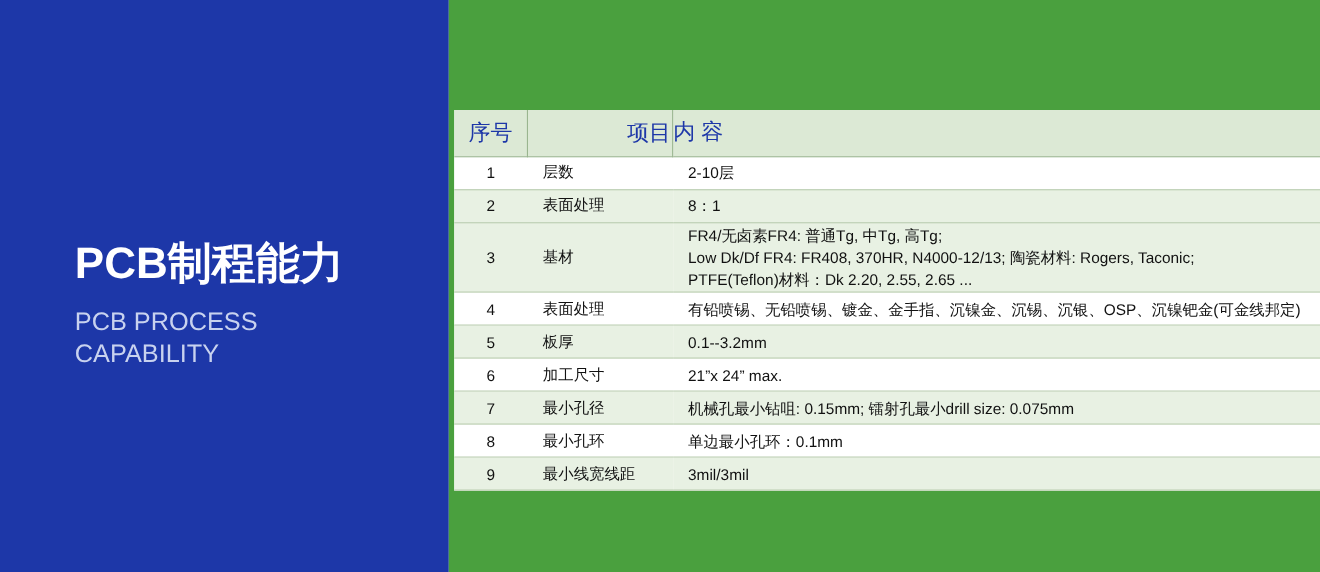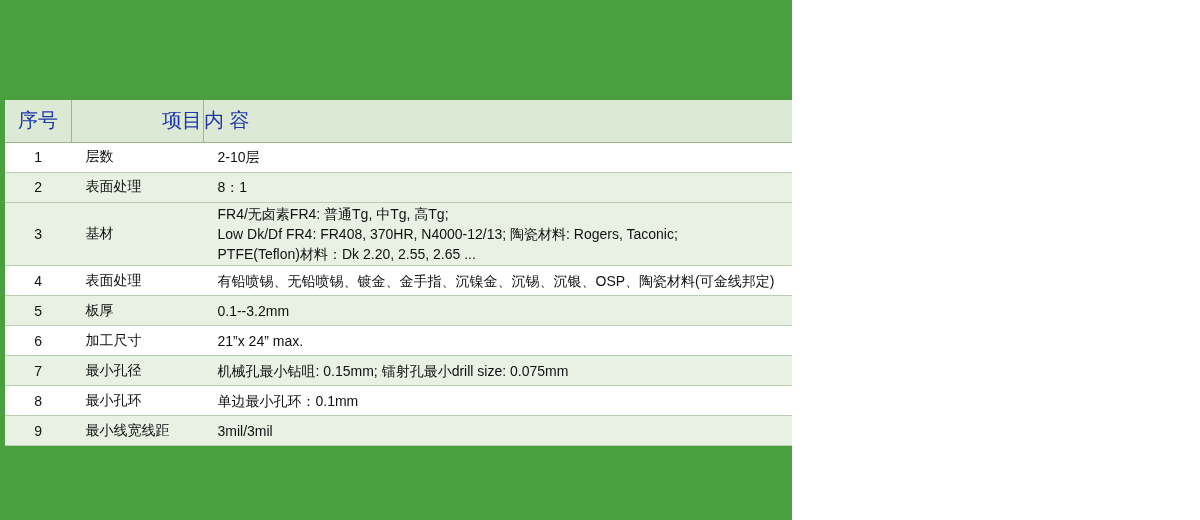"PCB制程能力" div.left-panel { html: none -> <div> <div> <div>PCB制程能力</div> <div>PCB PROCESS CAPABILITY</div> </div> </div> }
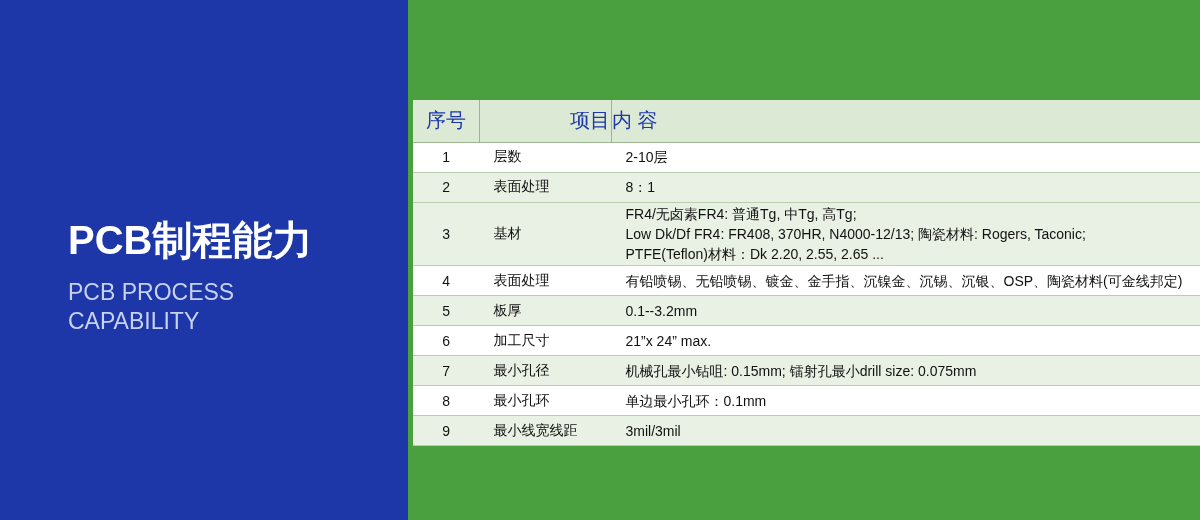"有铅喷锡、无铅喷锡、镀金、金手指、沉镍金、沉锡、沉银、OSP、陶瓷材料(可金线邦" td.c-content { text: 陶瓷材料 -> 沉镍钯金 }
